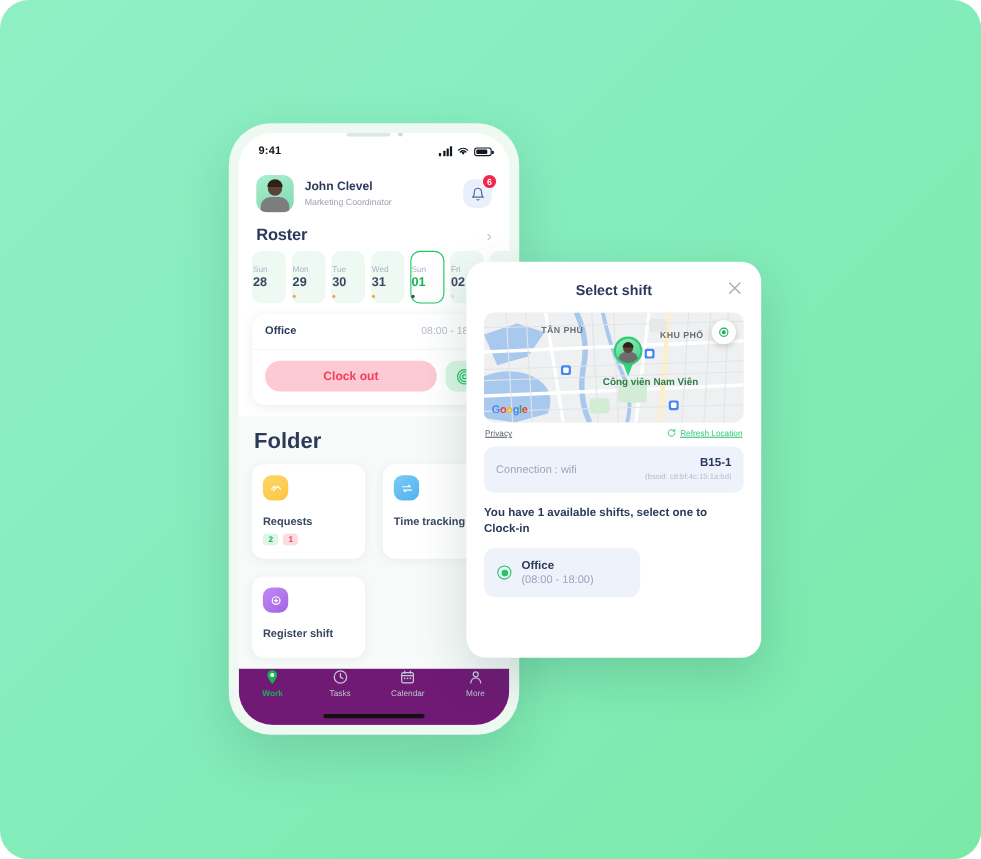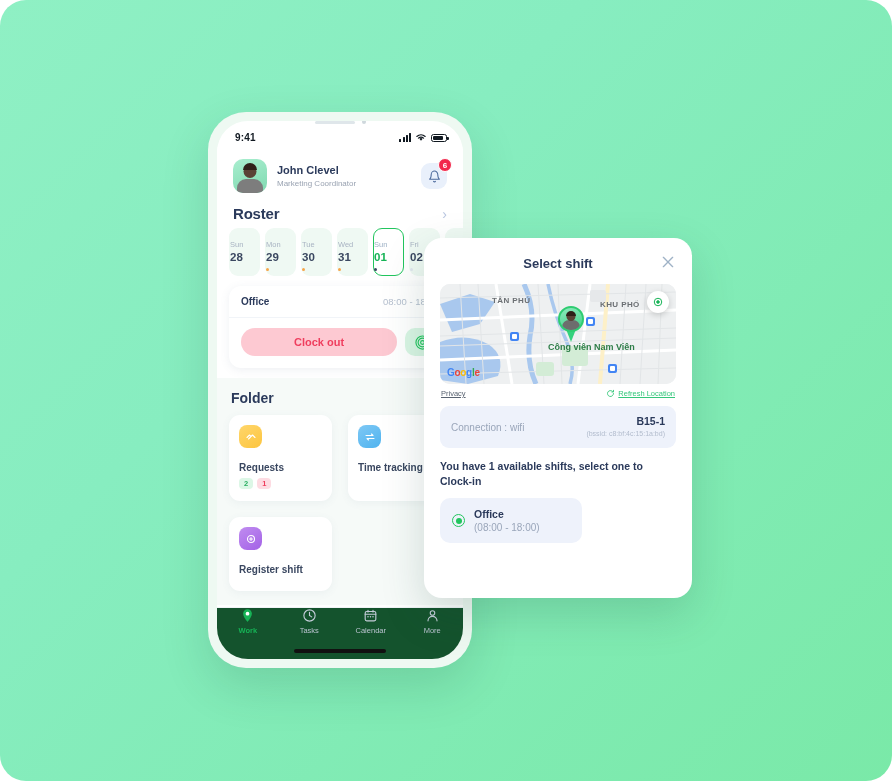"Folder" .folder-title { font-size: 14px -> 20px }
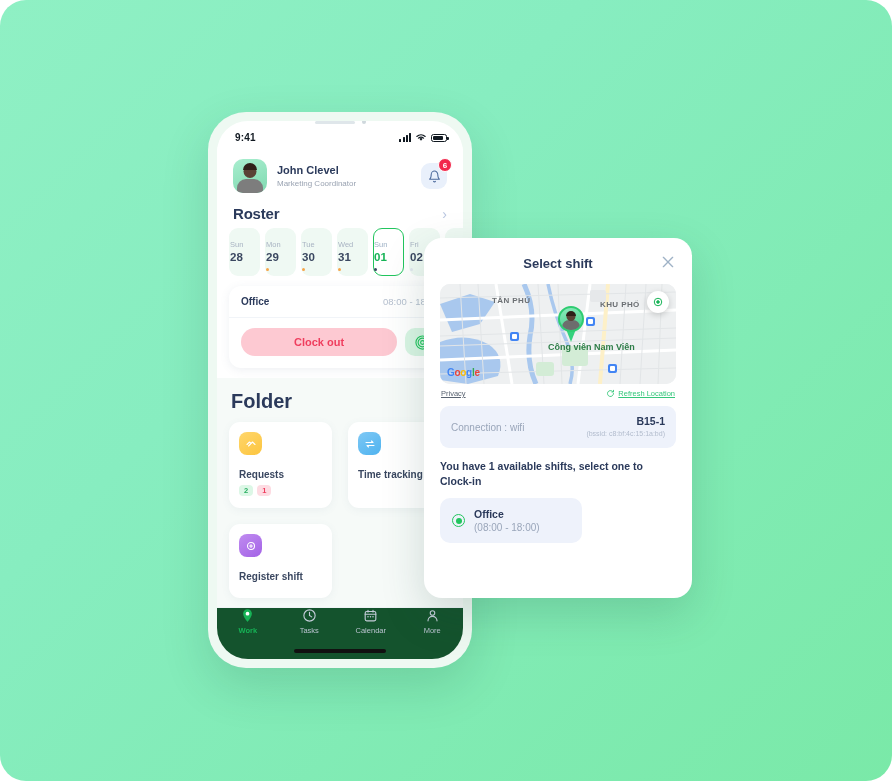"Work" .tabbar { background: #14532d -> #701a75 }
